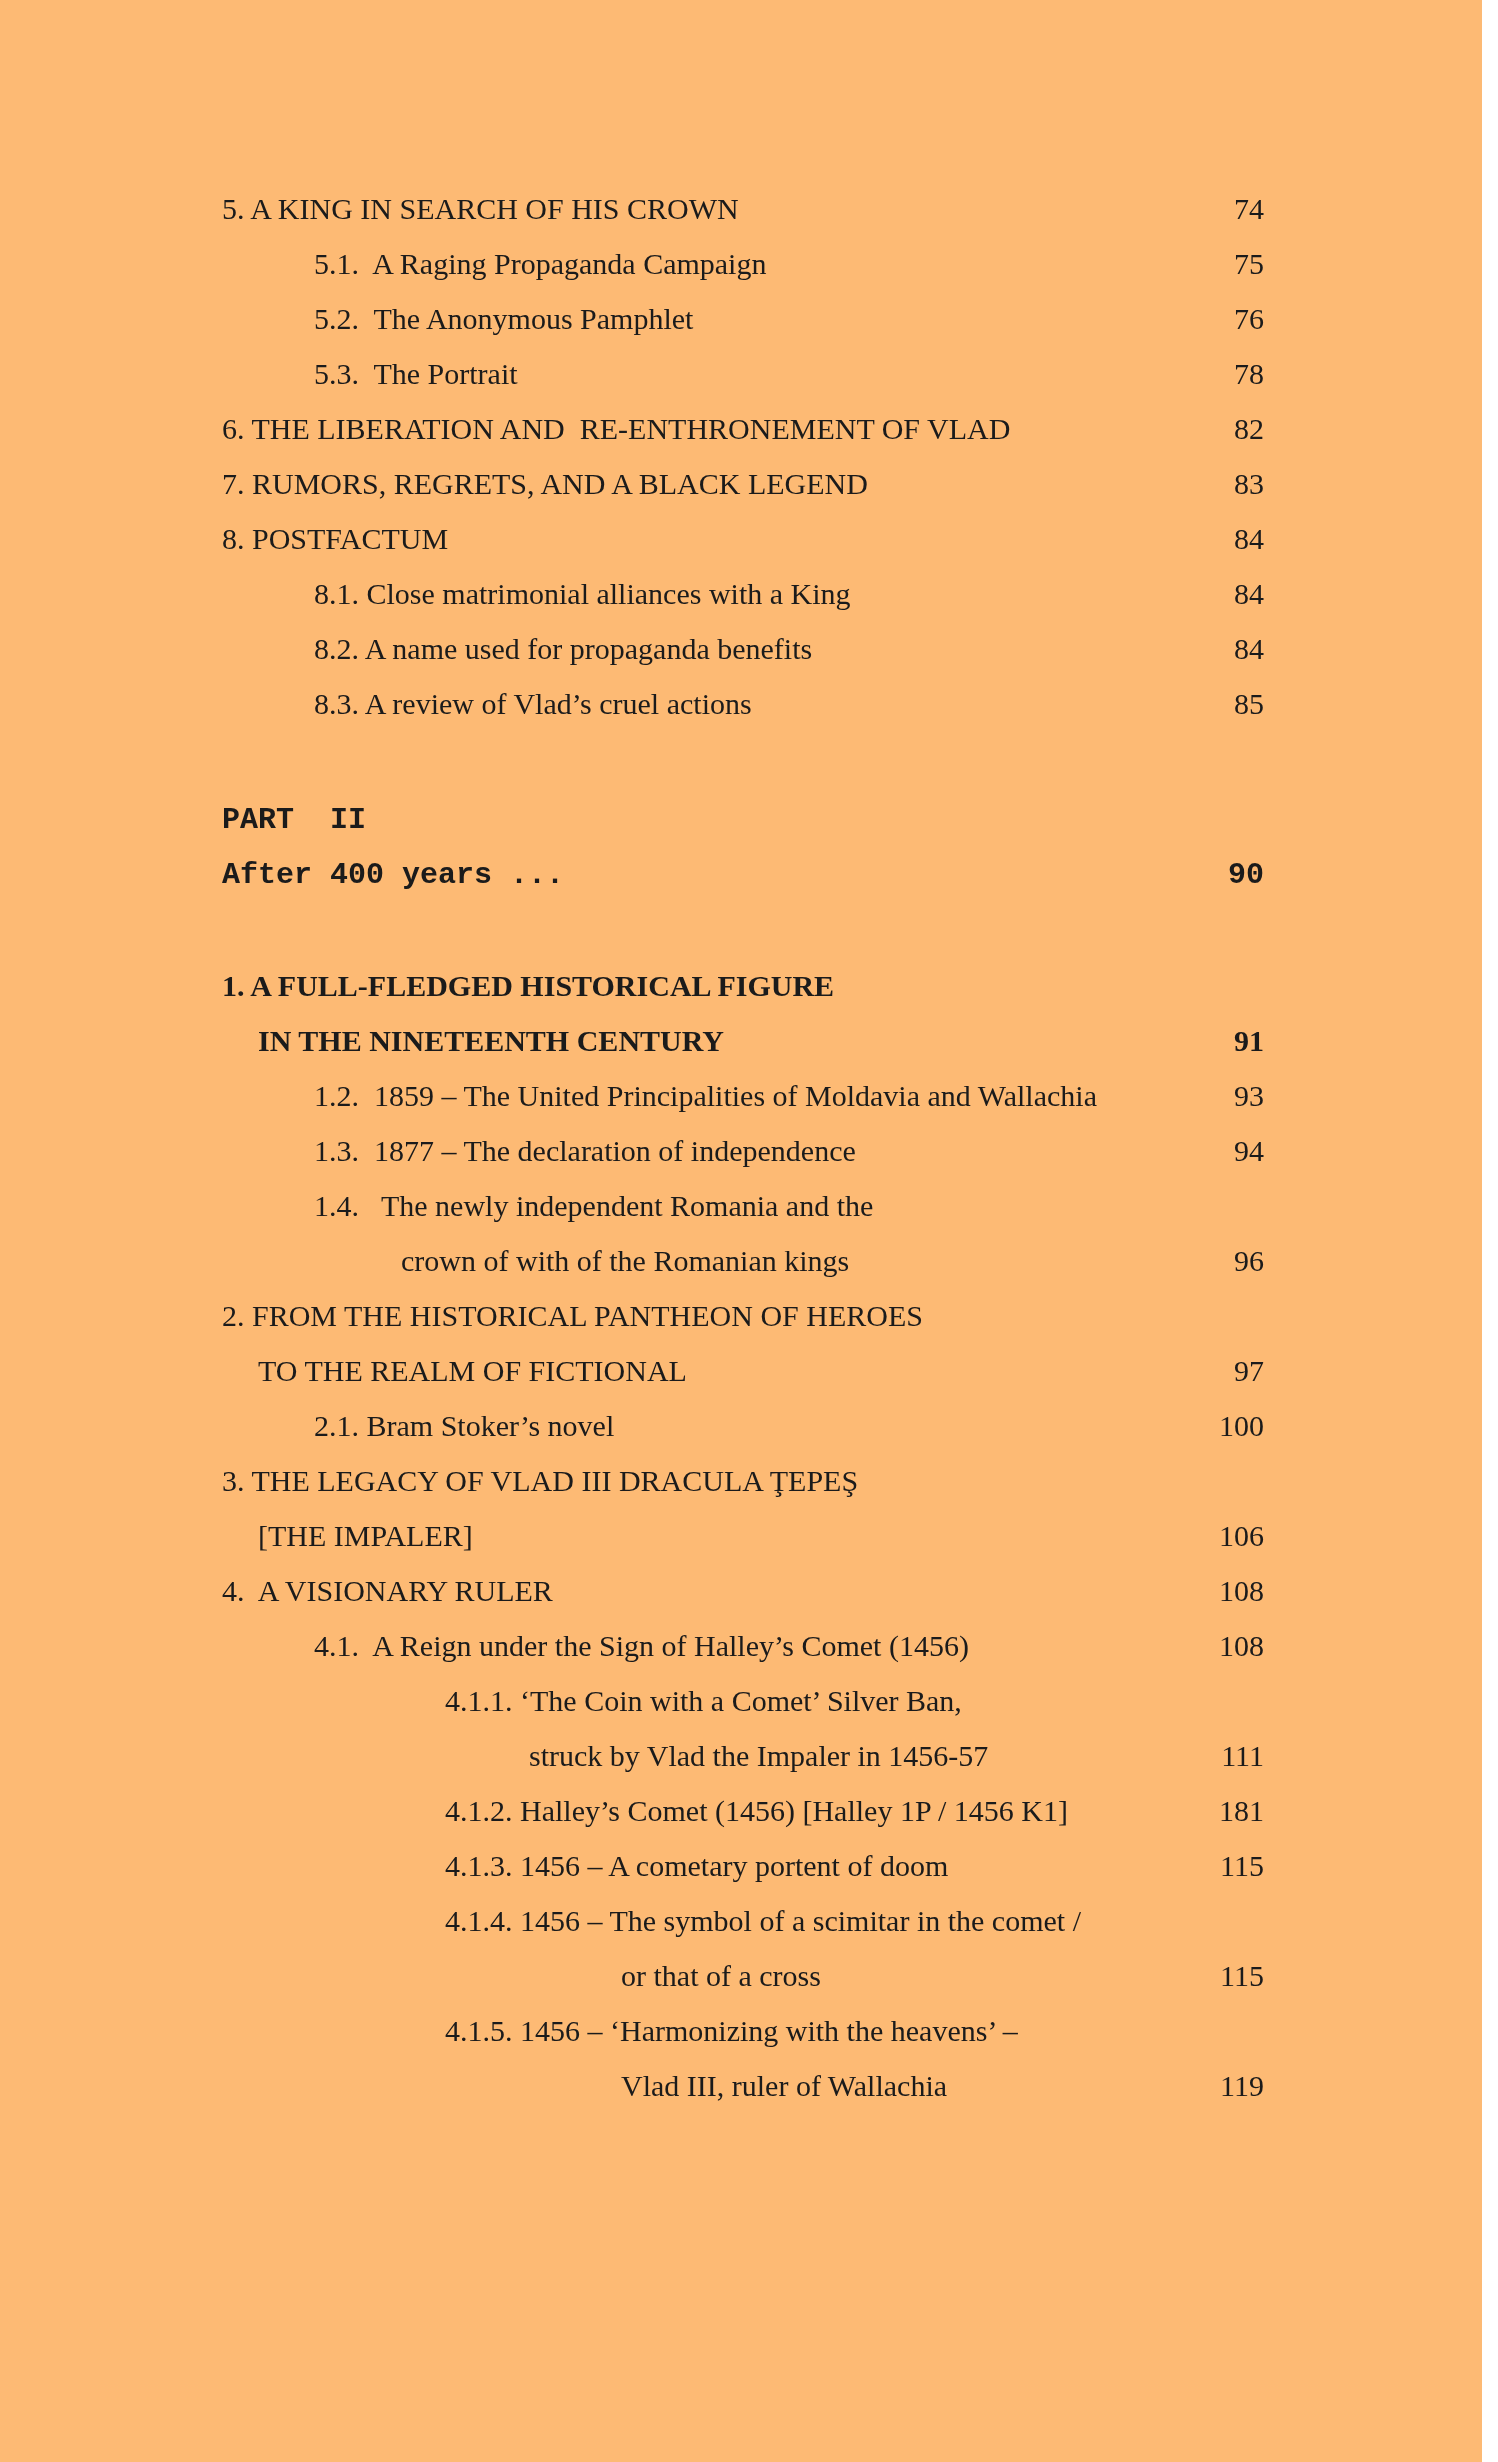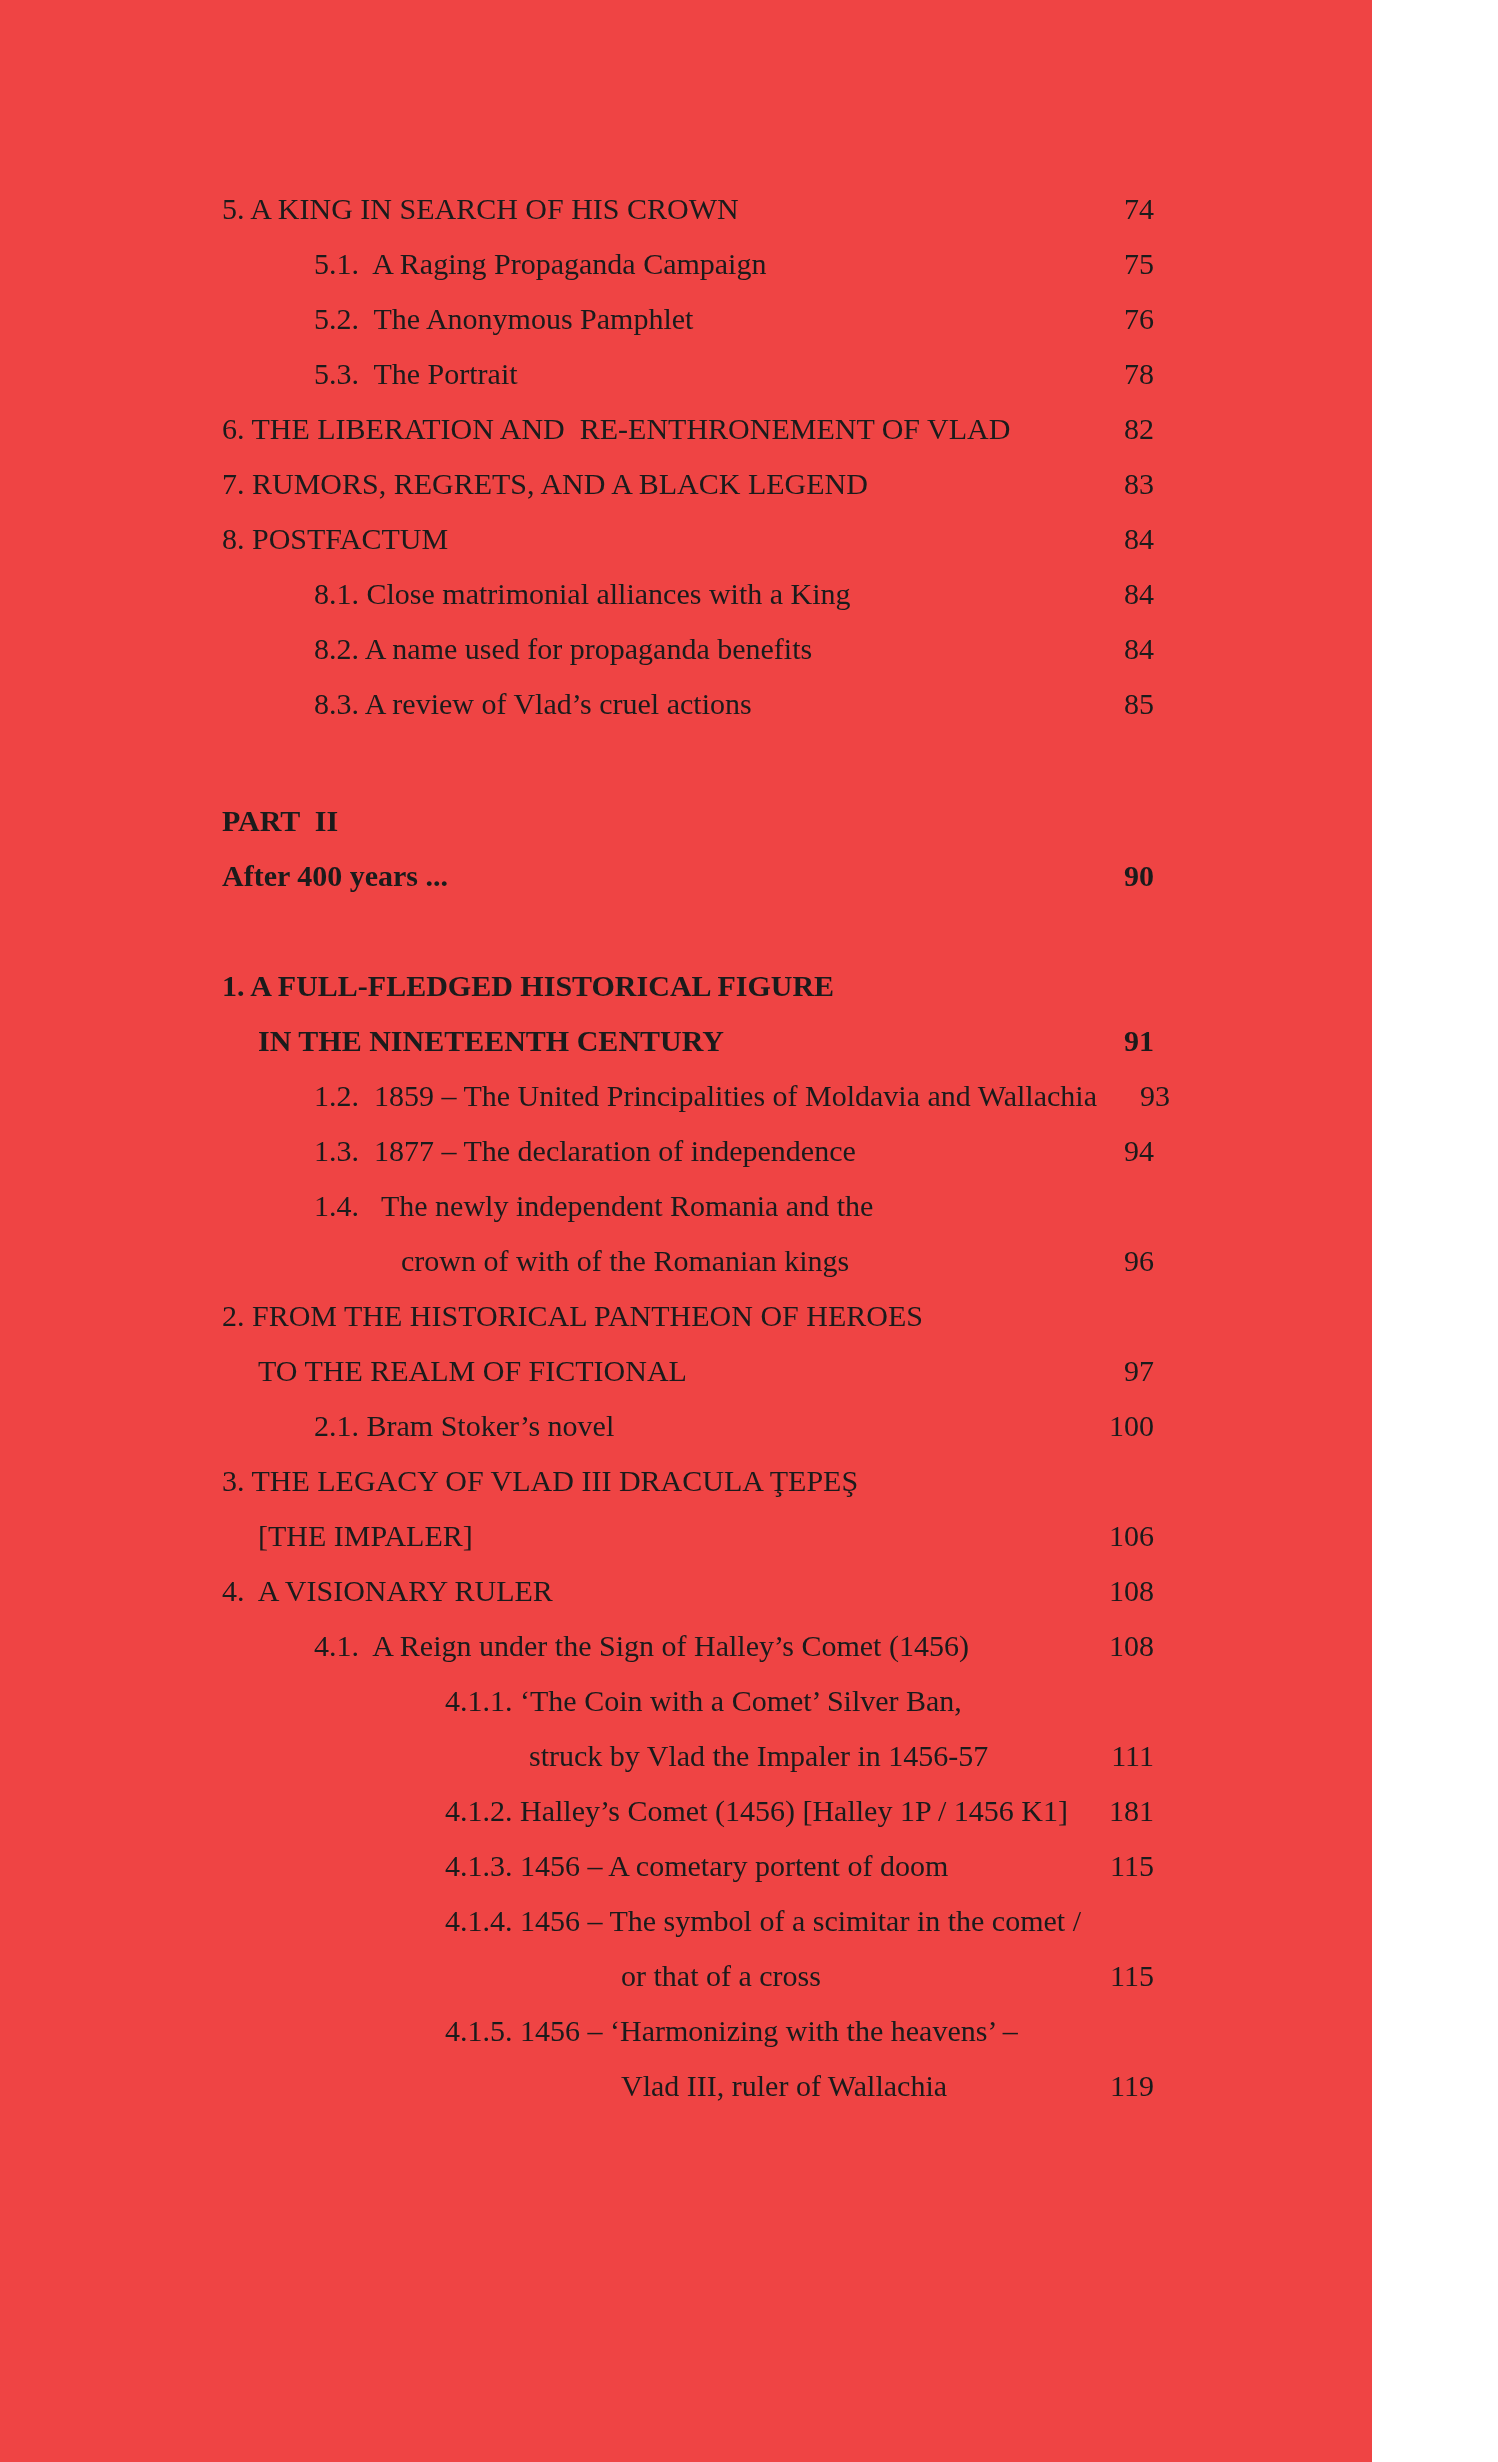"5. A KING IN SEARCH" .page { background: #ef4444 -> #fdba74; width: 1372px -> 1482px }
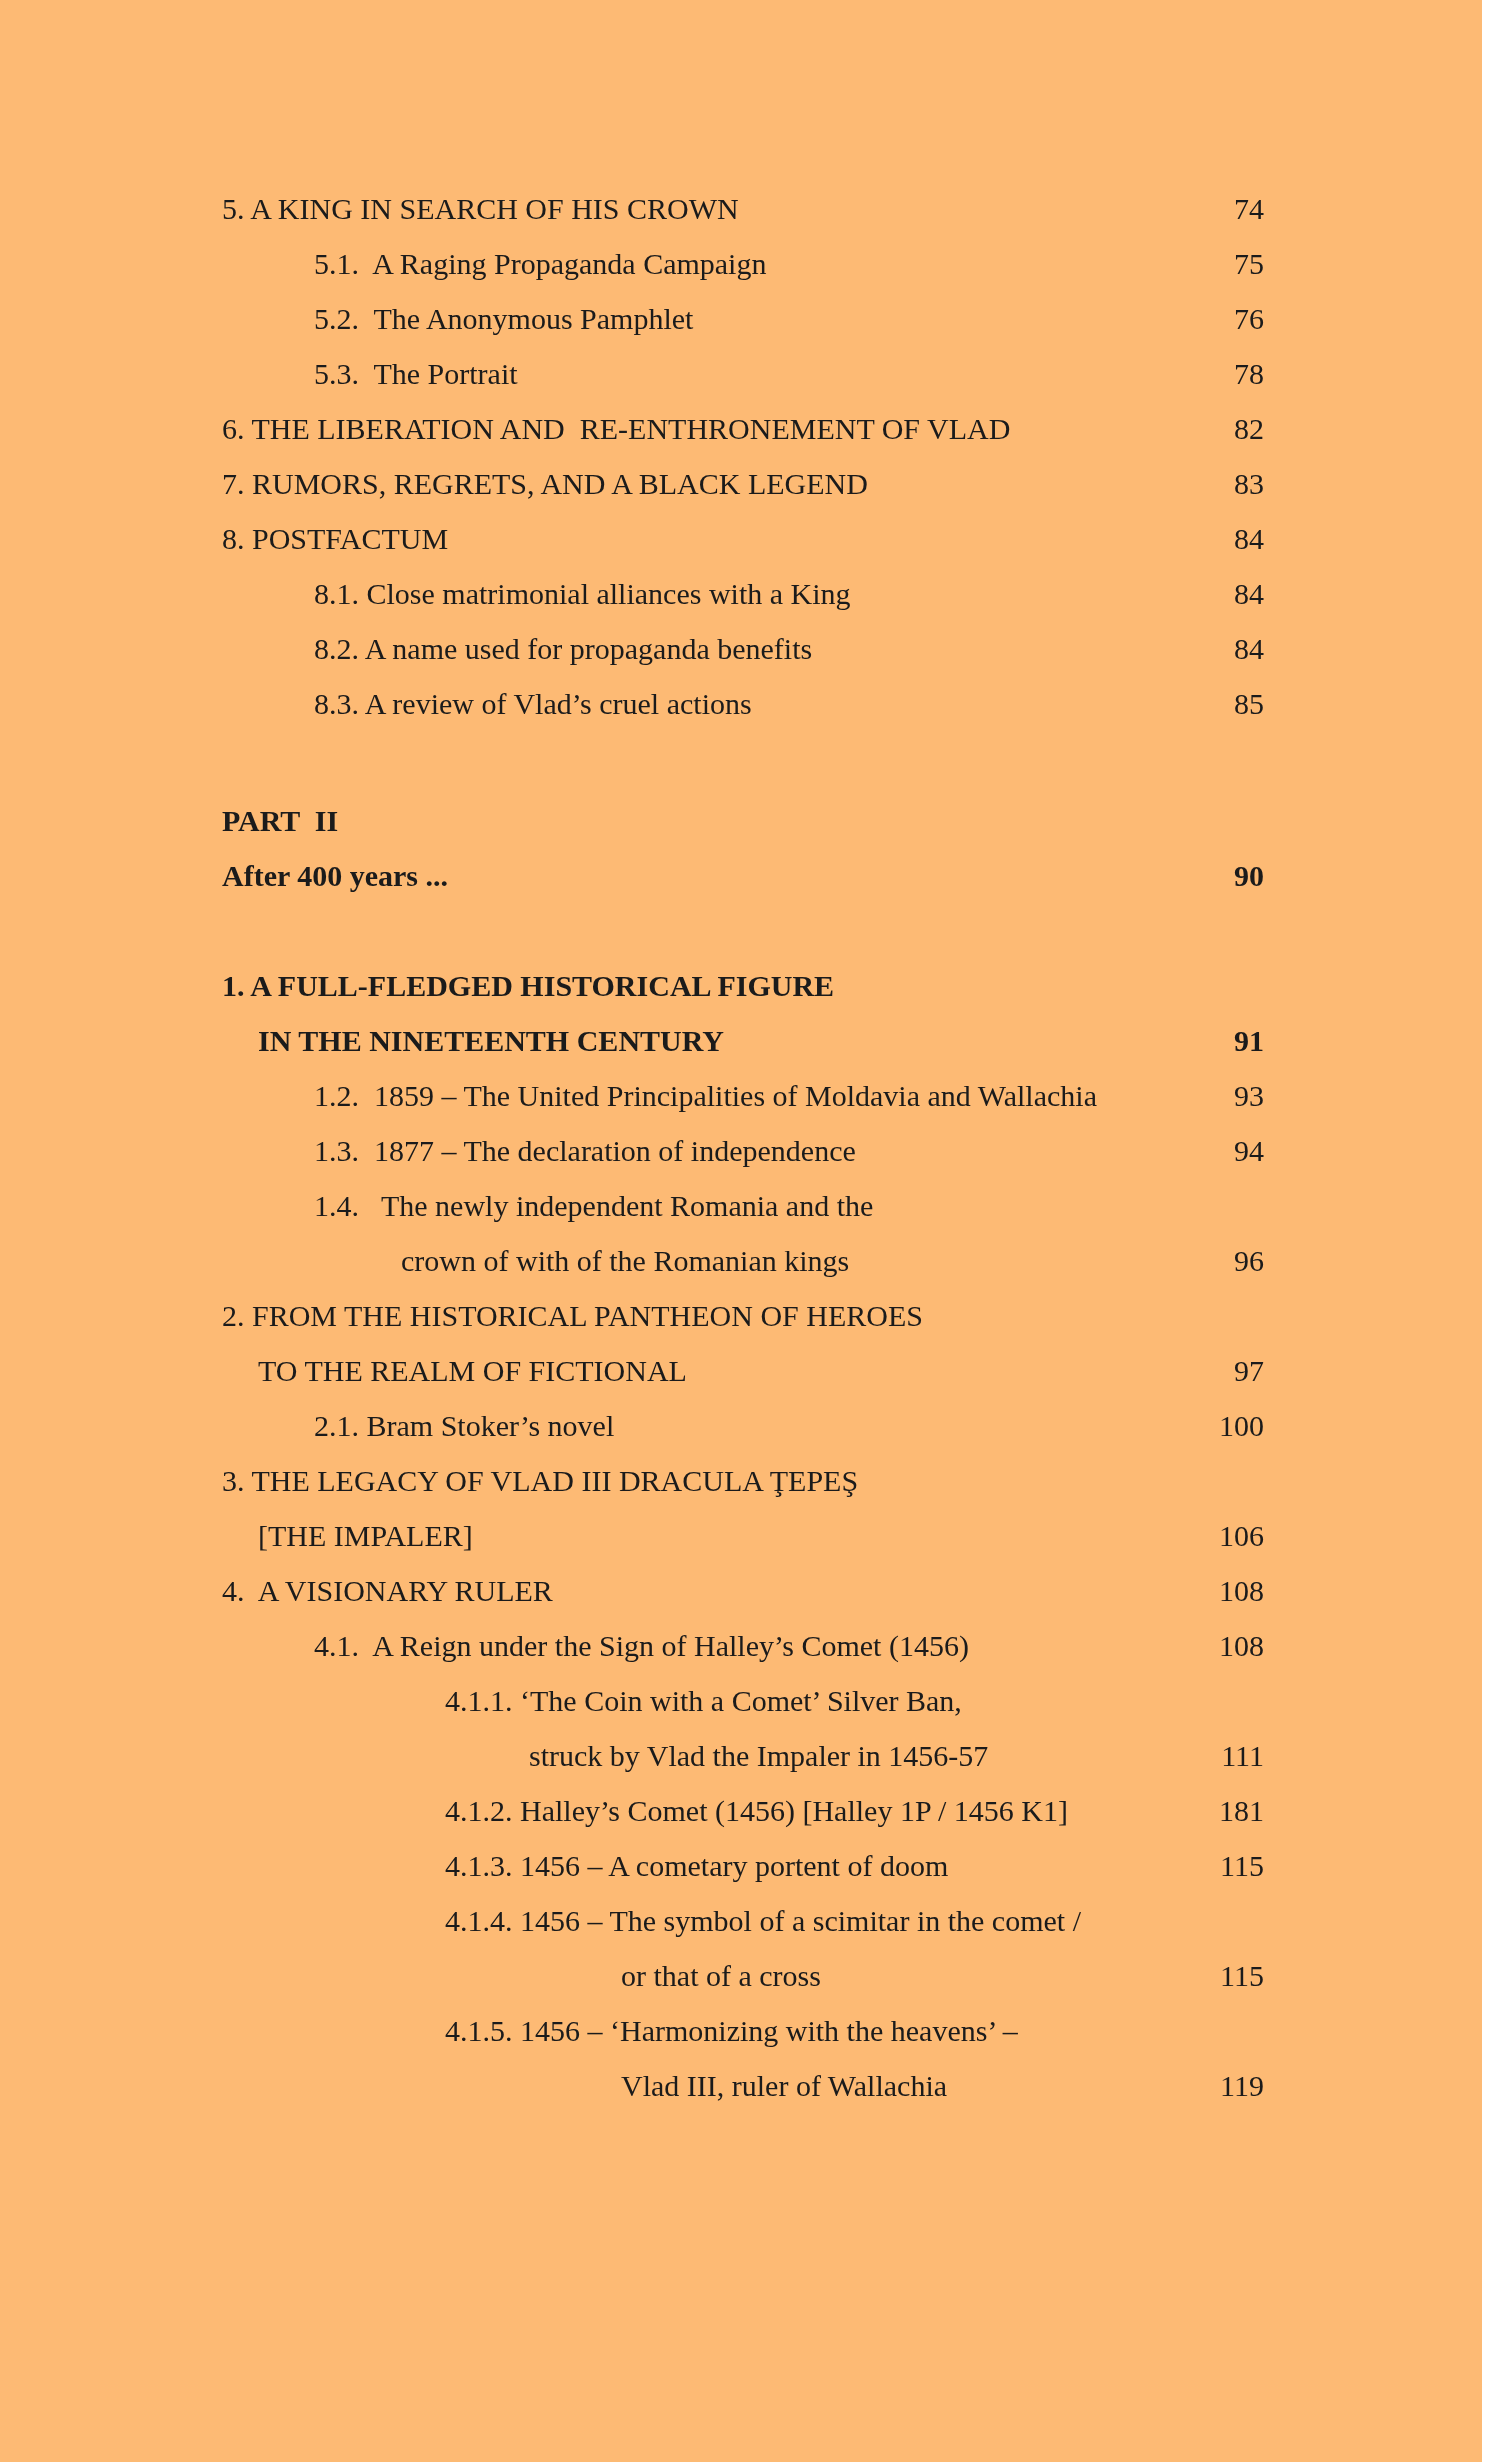"PART II" .bold { font-family: none -> Liberation Mono, monospace }
